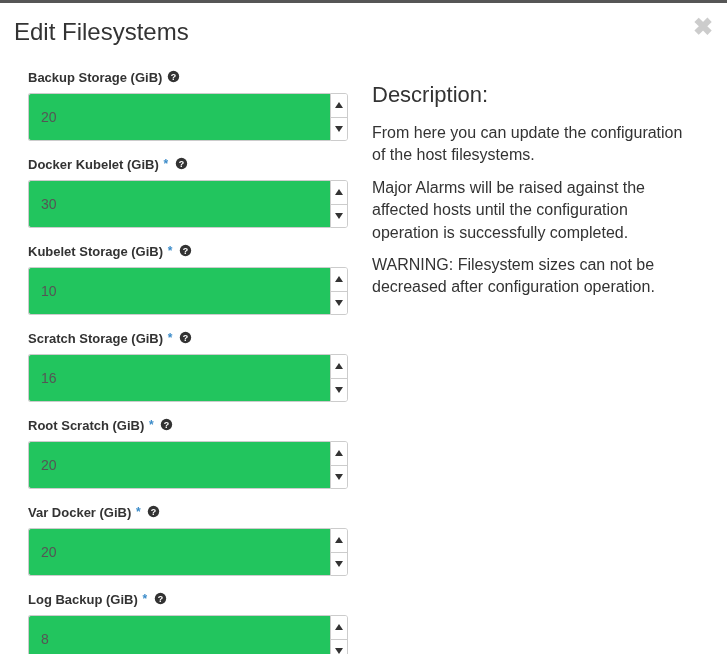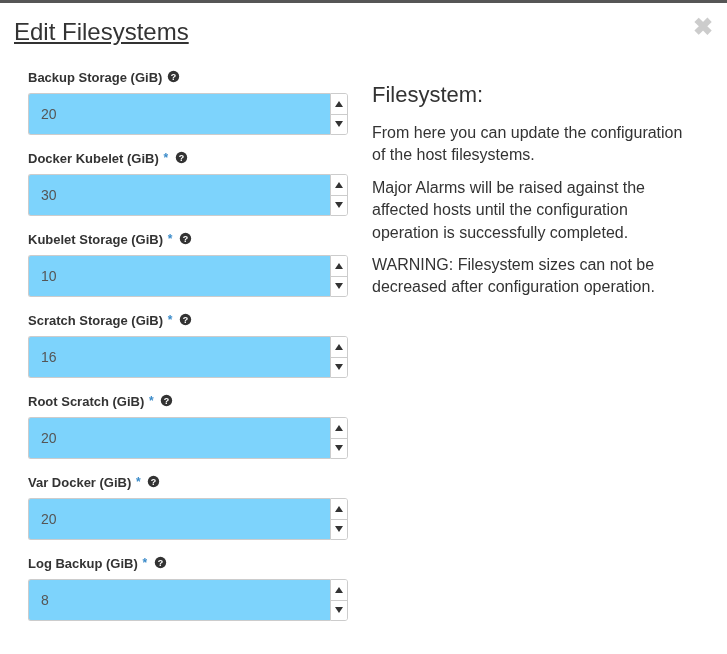"Edit Filesystems" .modal-header { text-decoration: underline -> none }
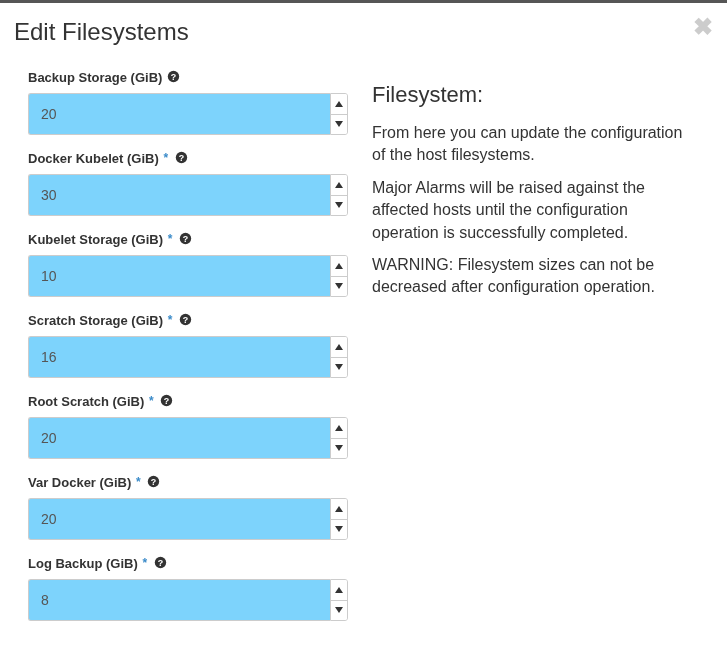"Filesystem:" h4.desc-heading { text: Filesystem -> Description }
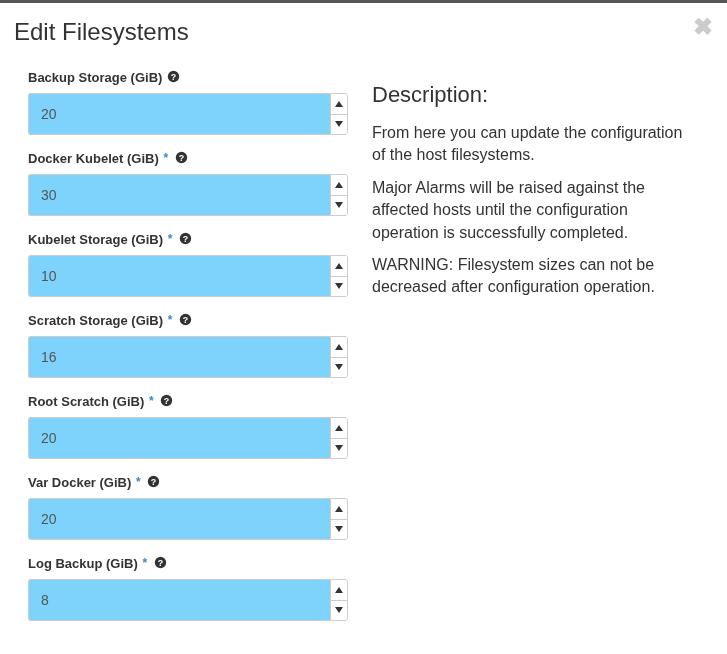"20" .spinner-input { background: #7dd3fc -> #22c55e; height: 42px -> 48px }
